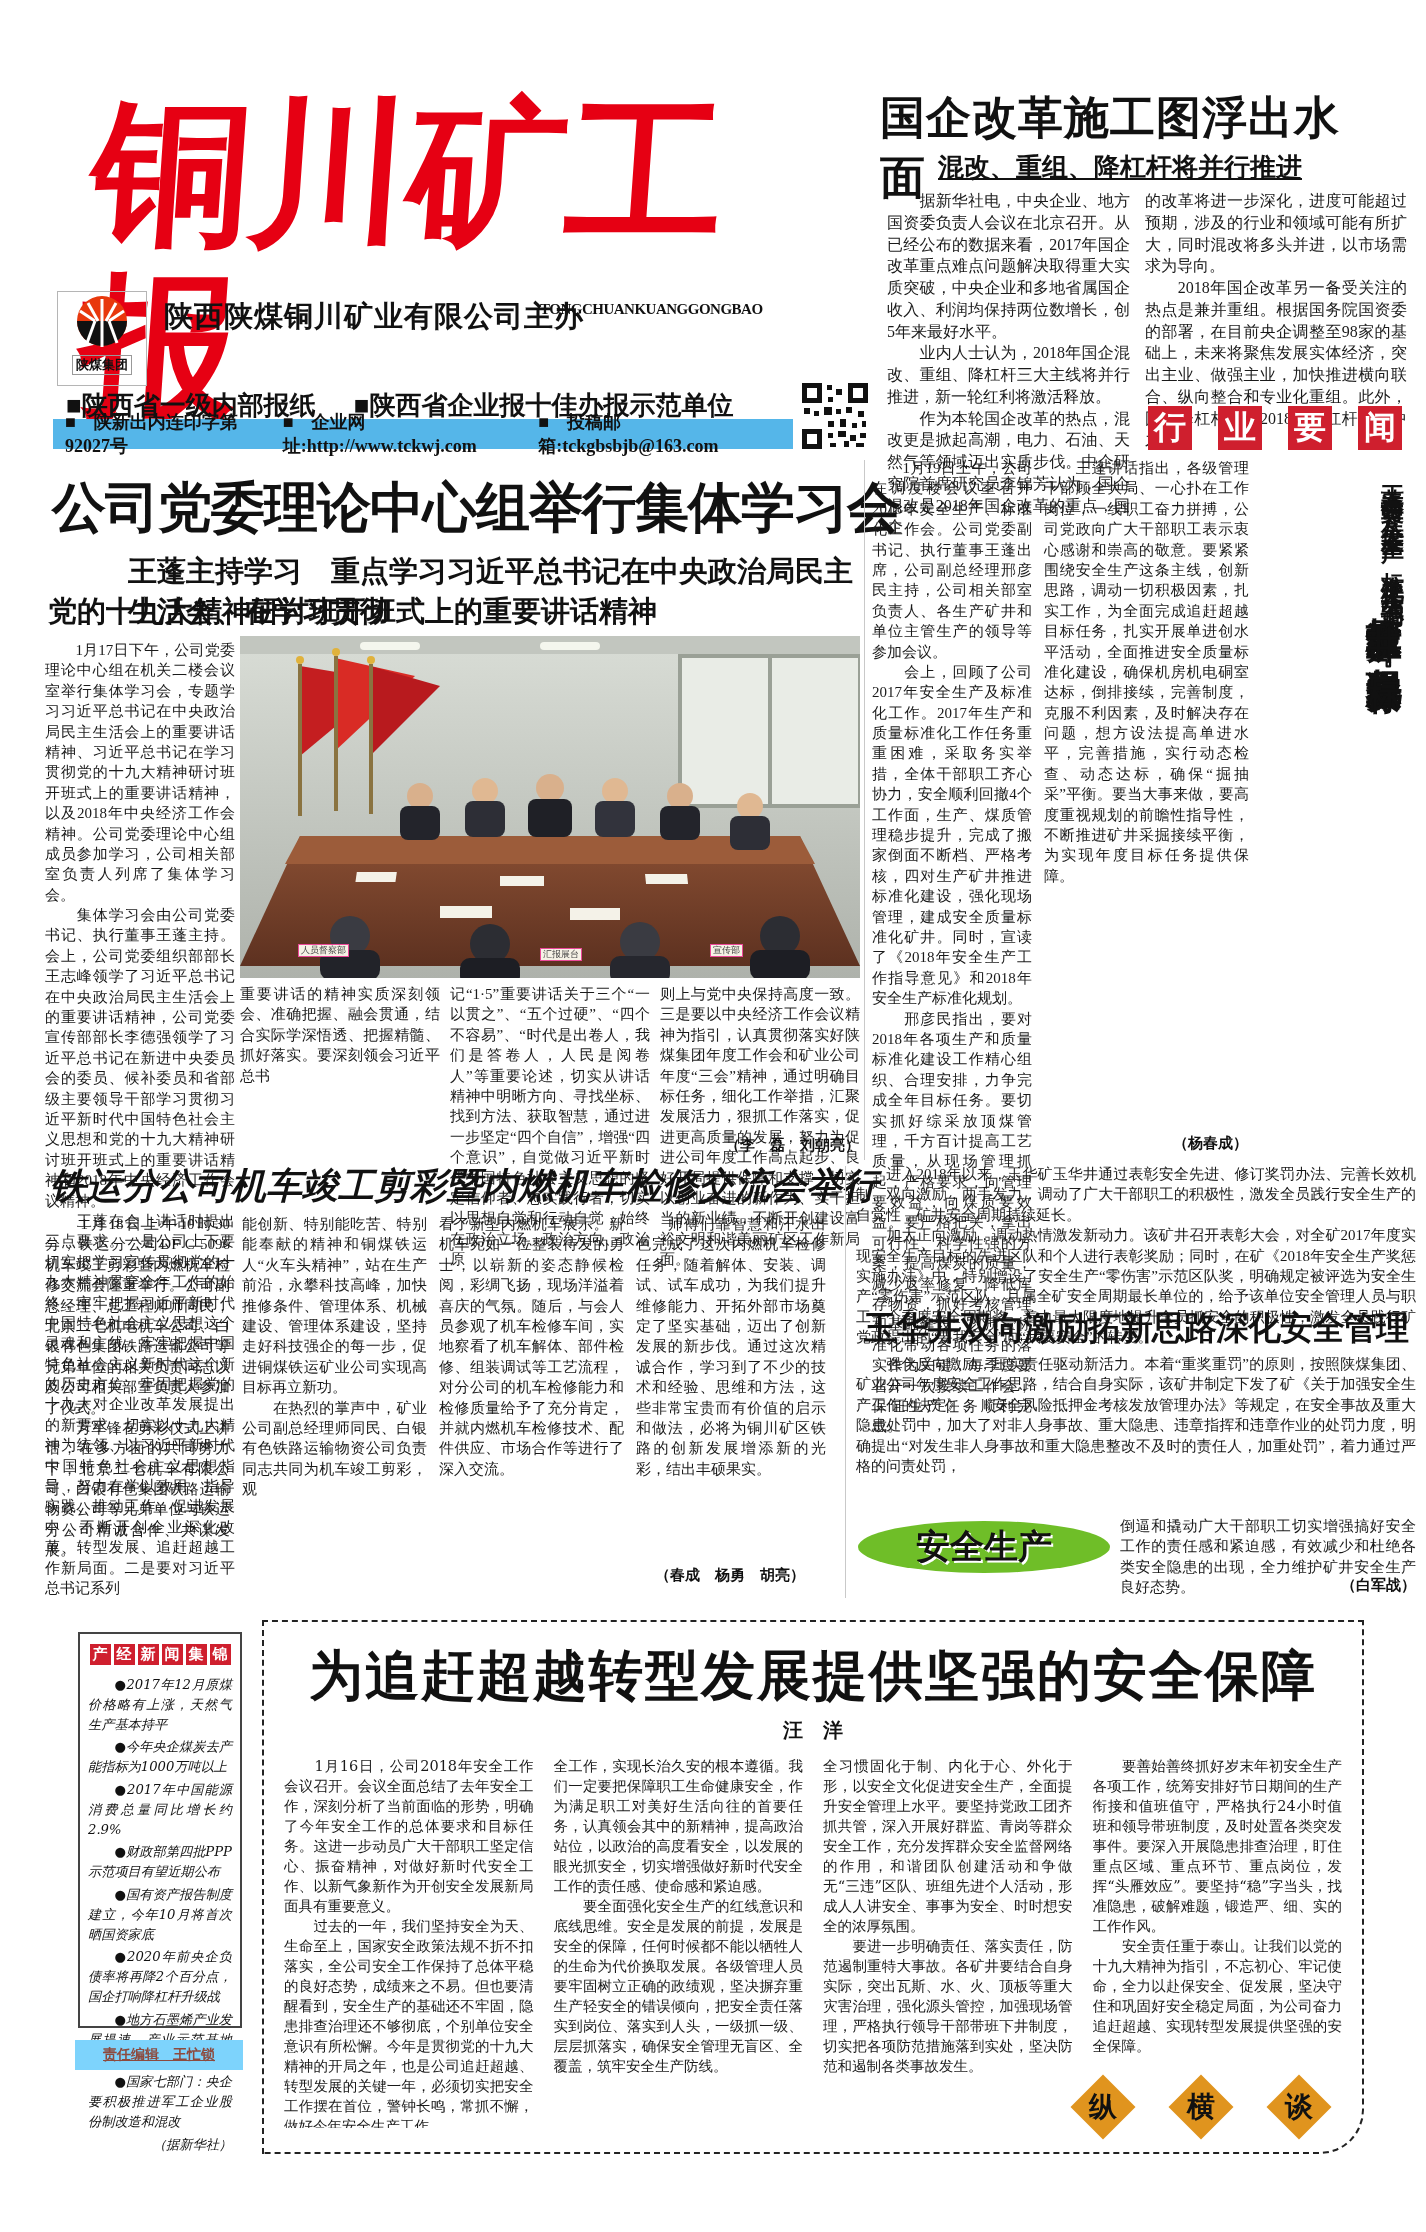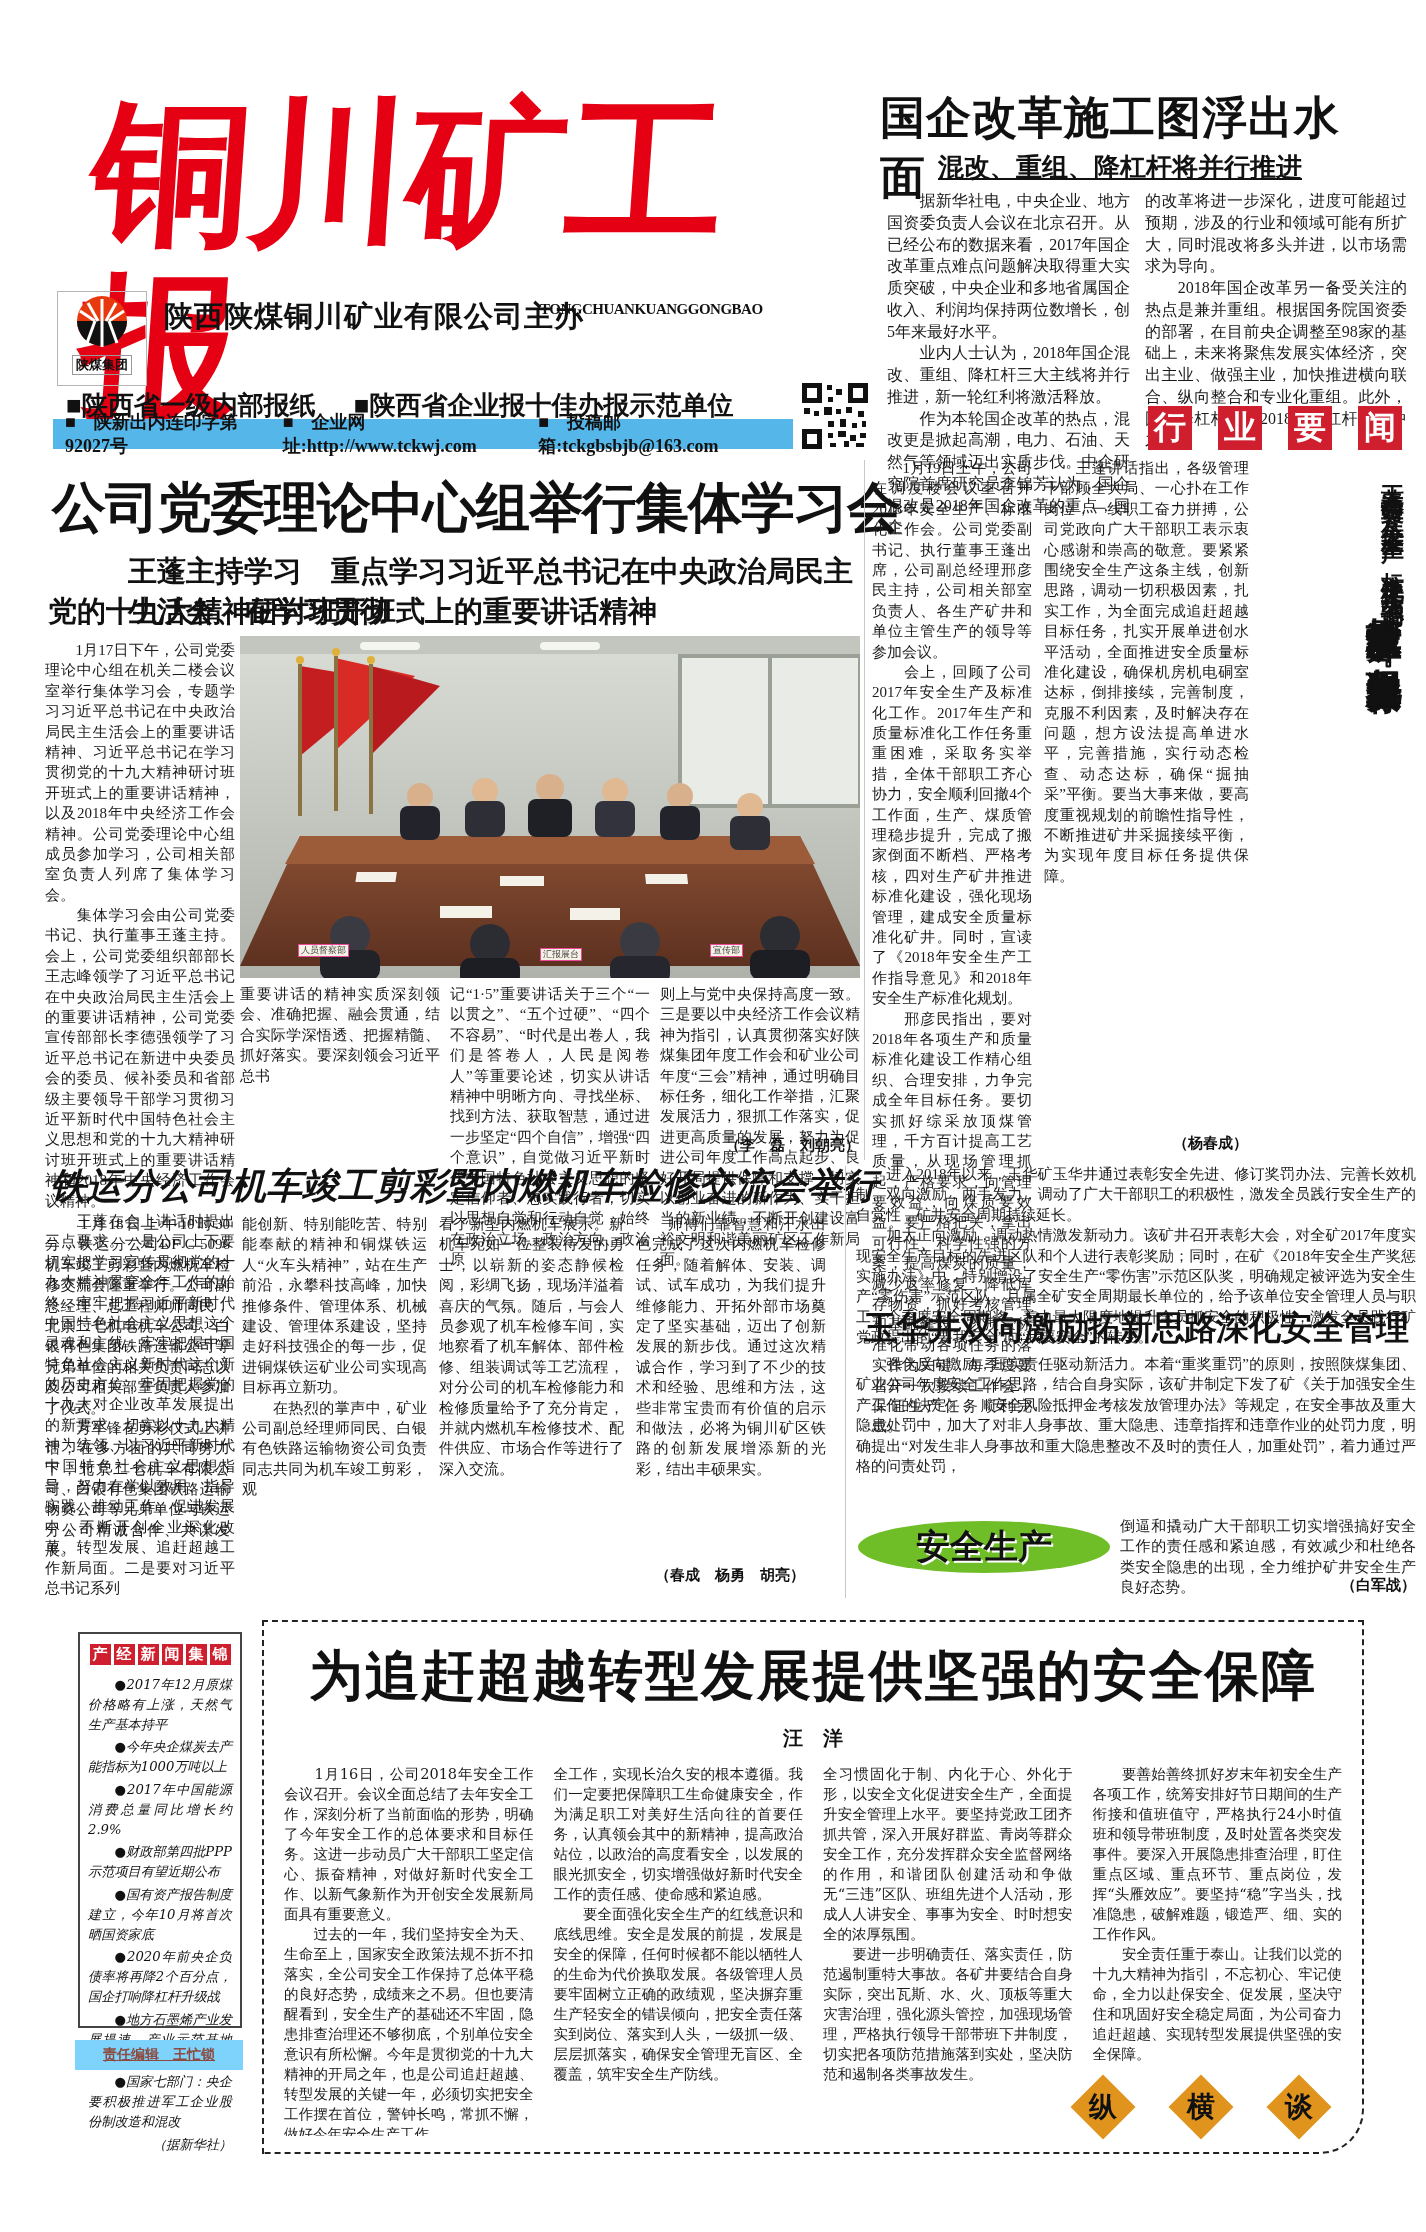"汪 洋" div { margin-top: 12px -> 4px }
